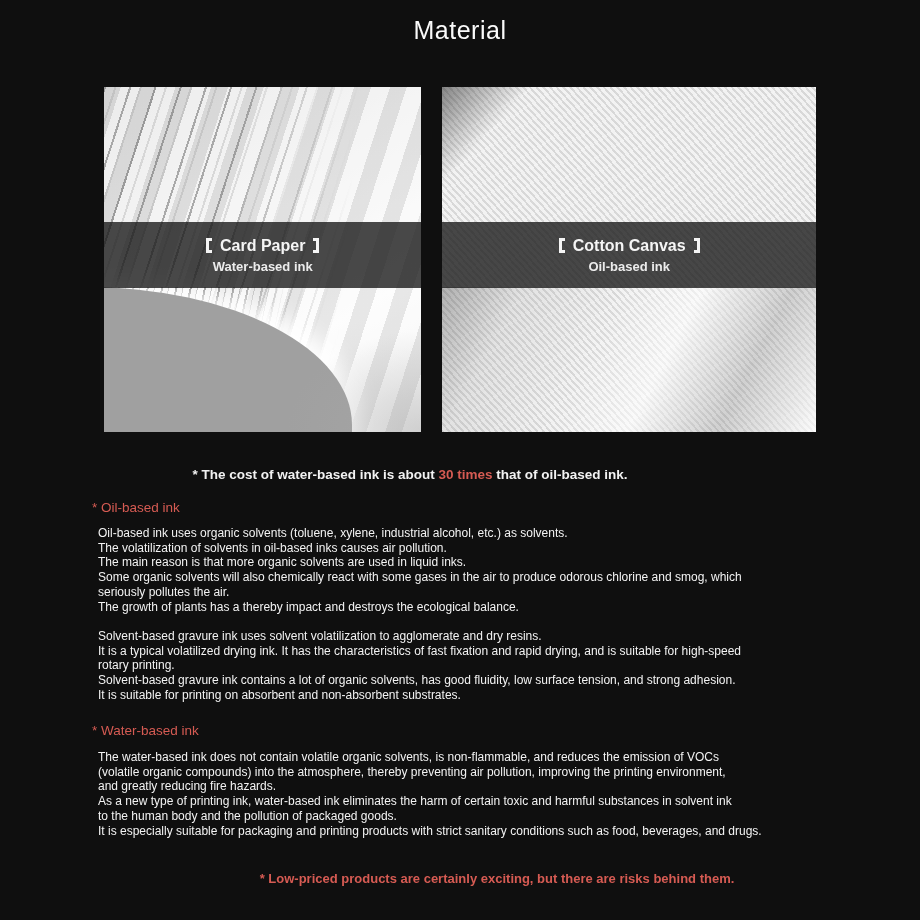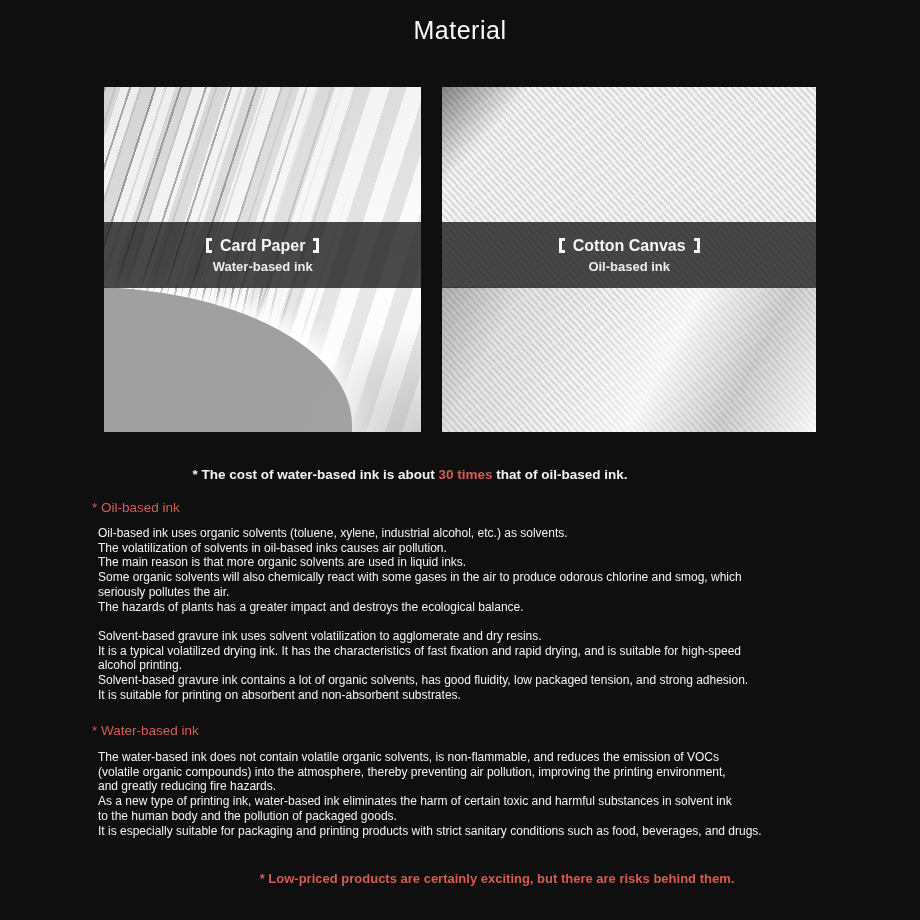"The hazards of plants has" div.bodyline { text: hazards of plants has a greater -> growth of plants has a thereby }
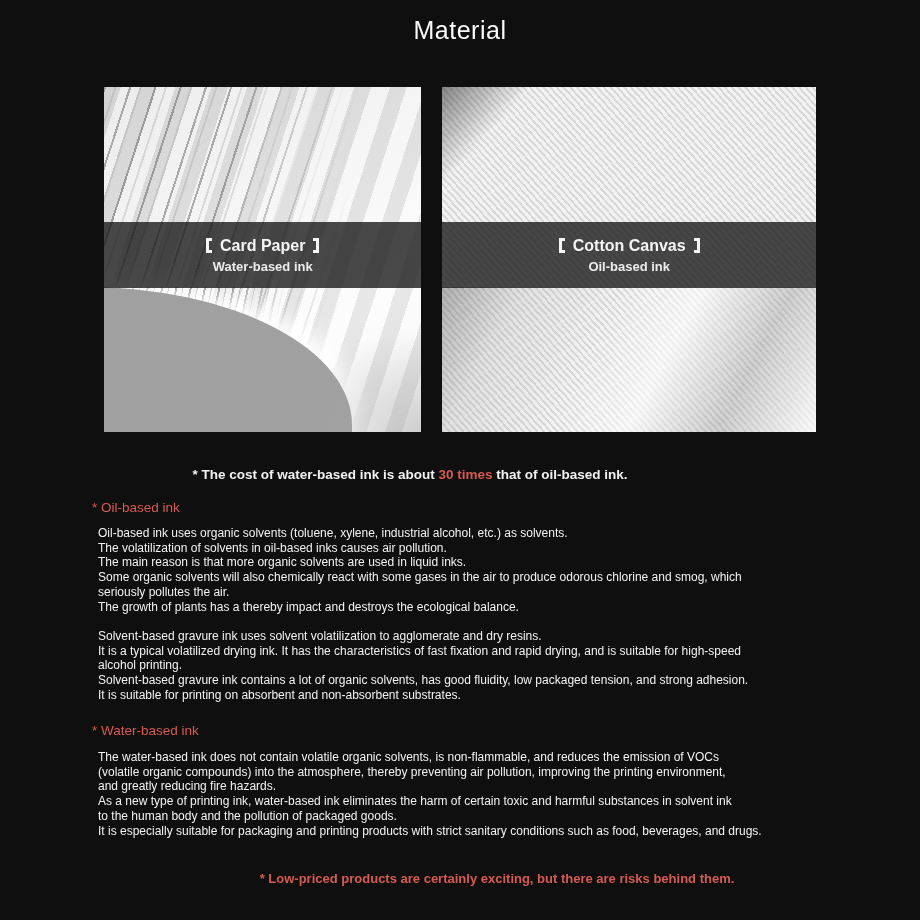"alcohol printing." div.bodyline { text: alcohol -> rotary }
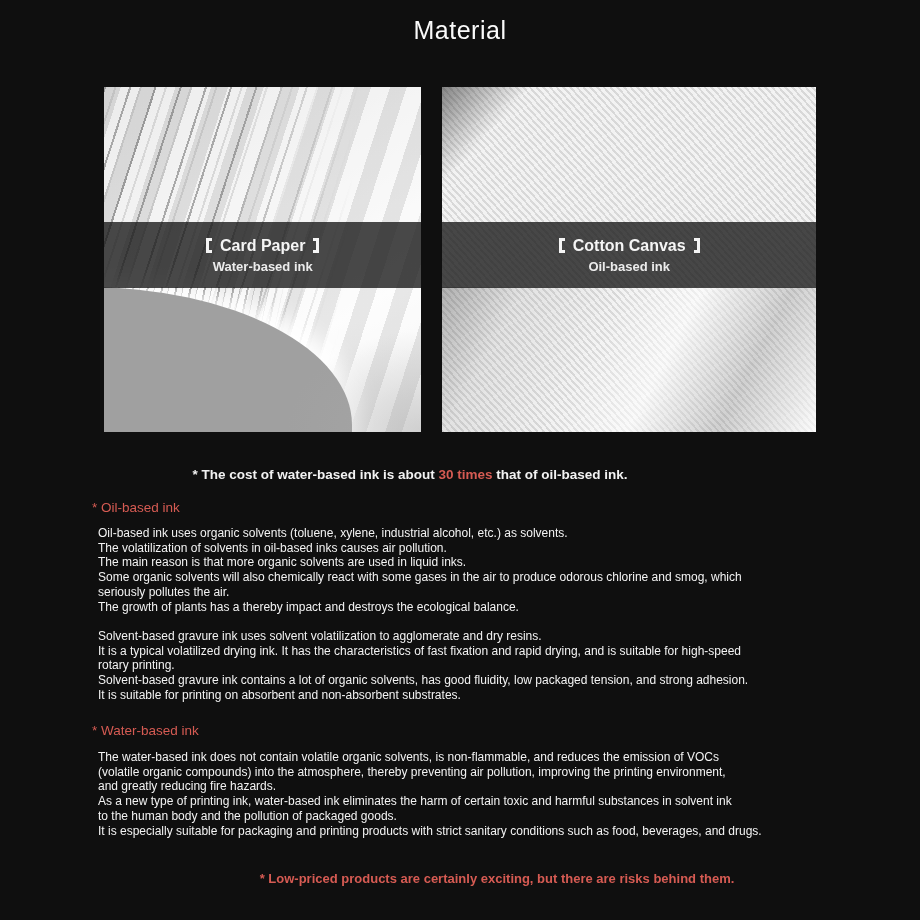"Solvent-based gravure ink contains a" div.bodyline { text: packaged -> surface }
